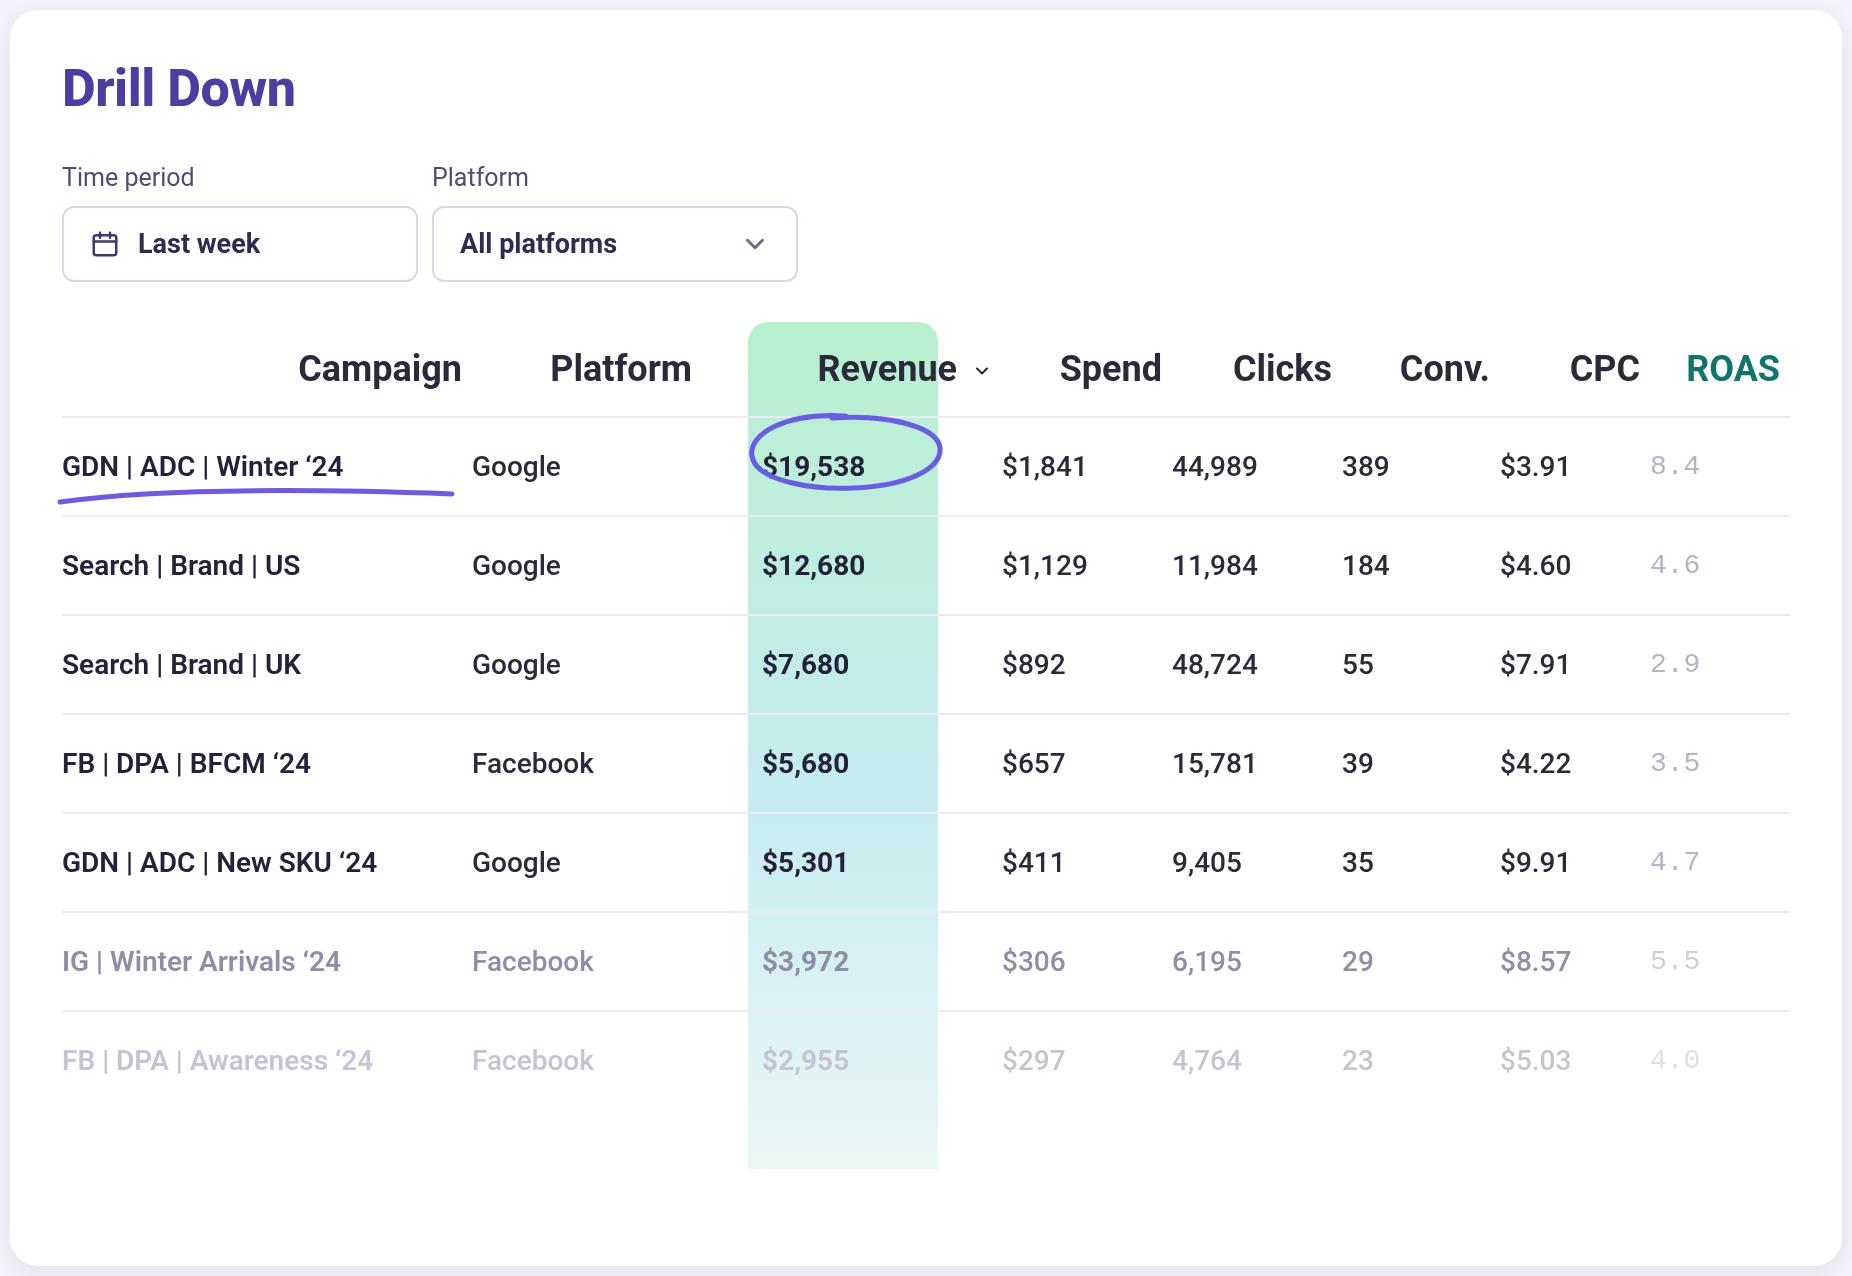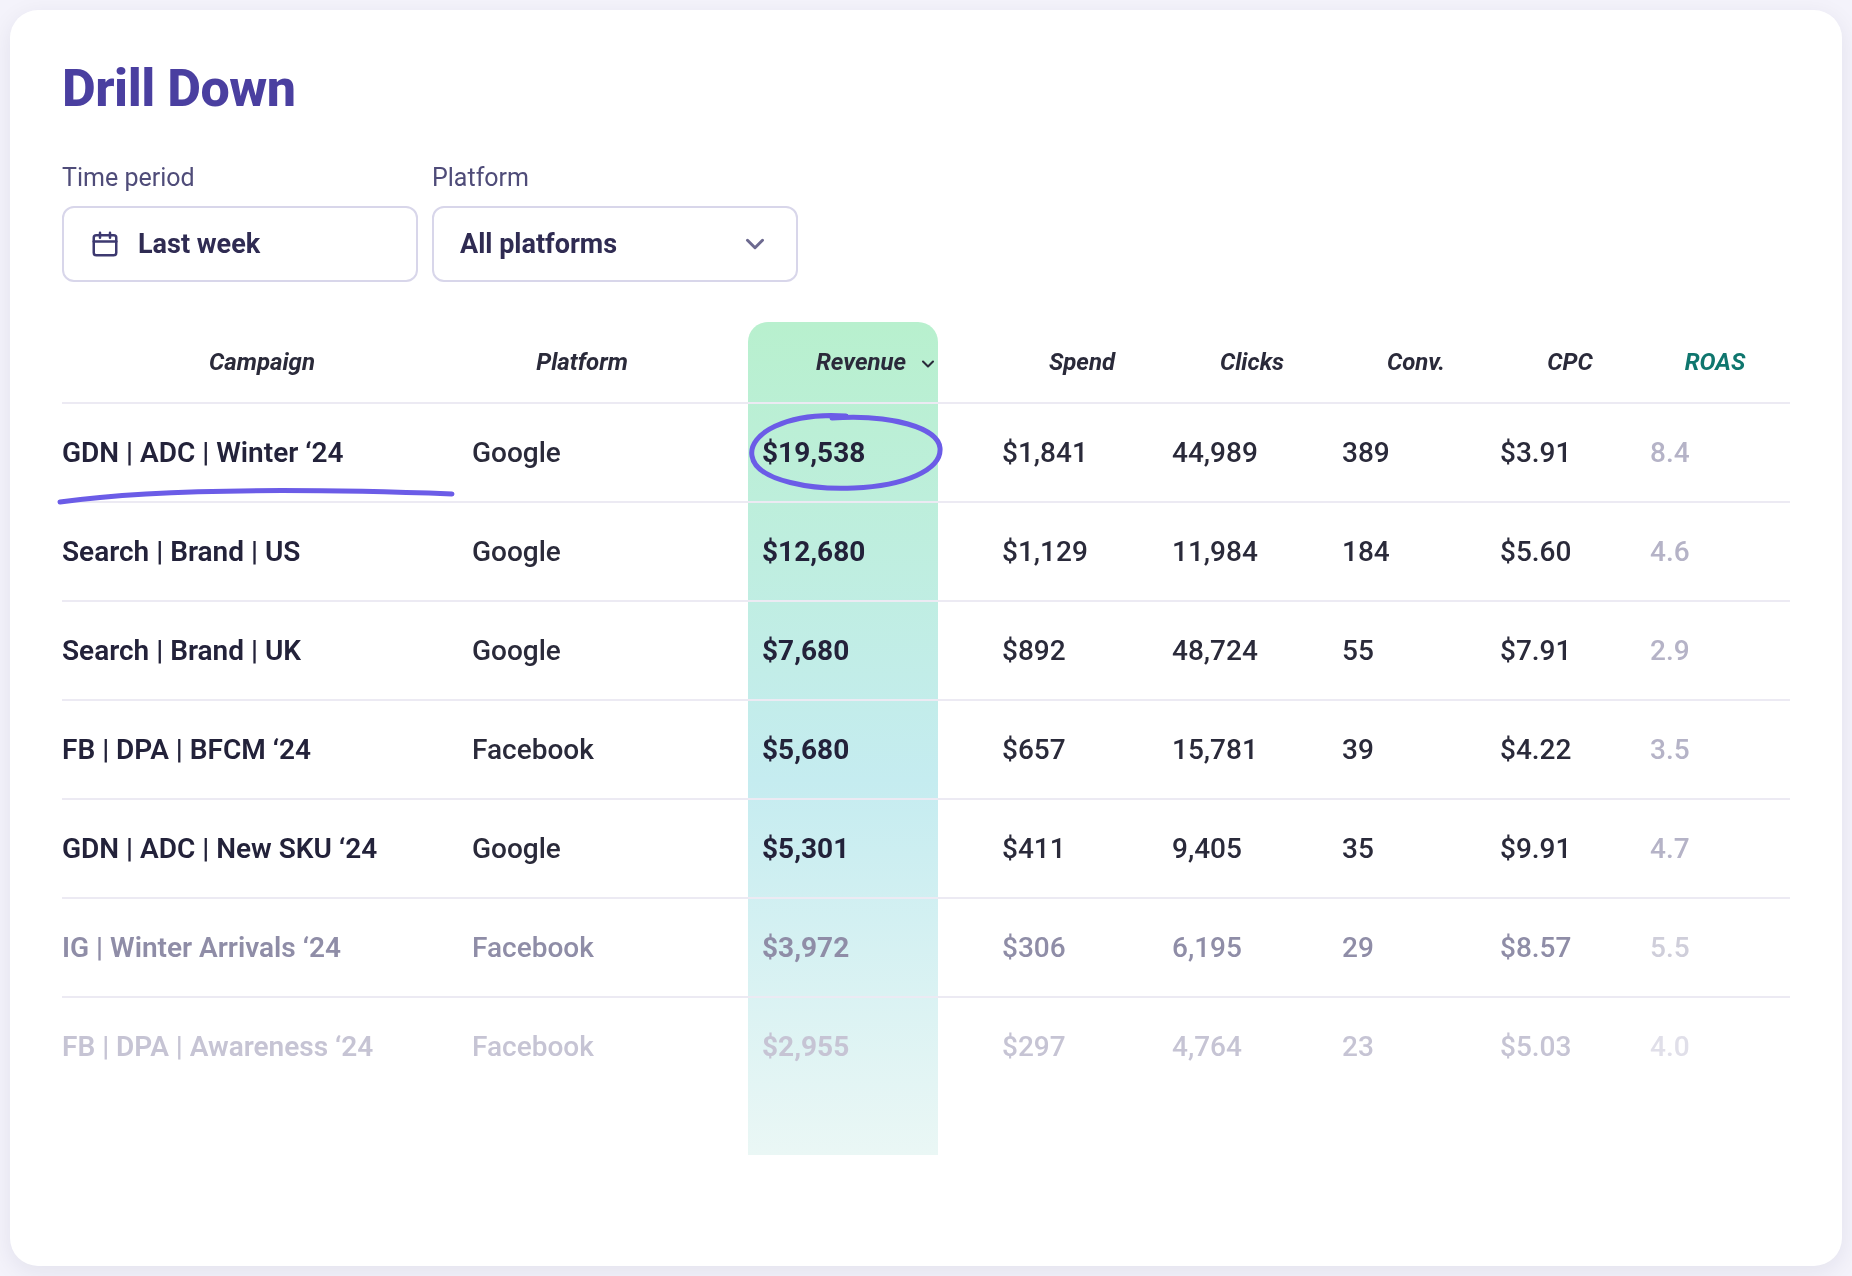"Campaign" th { font-size: 24px -> 36px; font-style: italic -> none; text-align: center -> right }
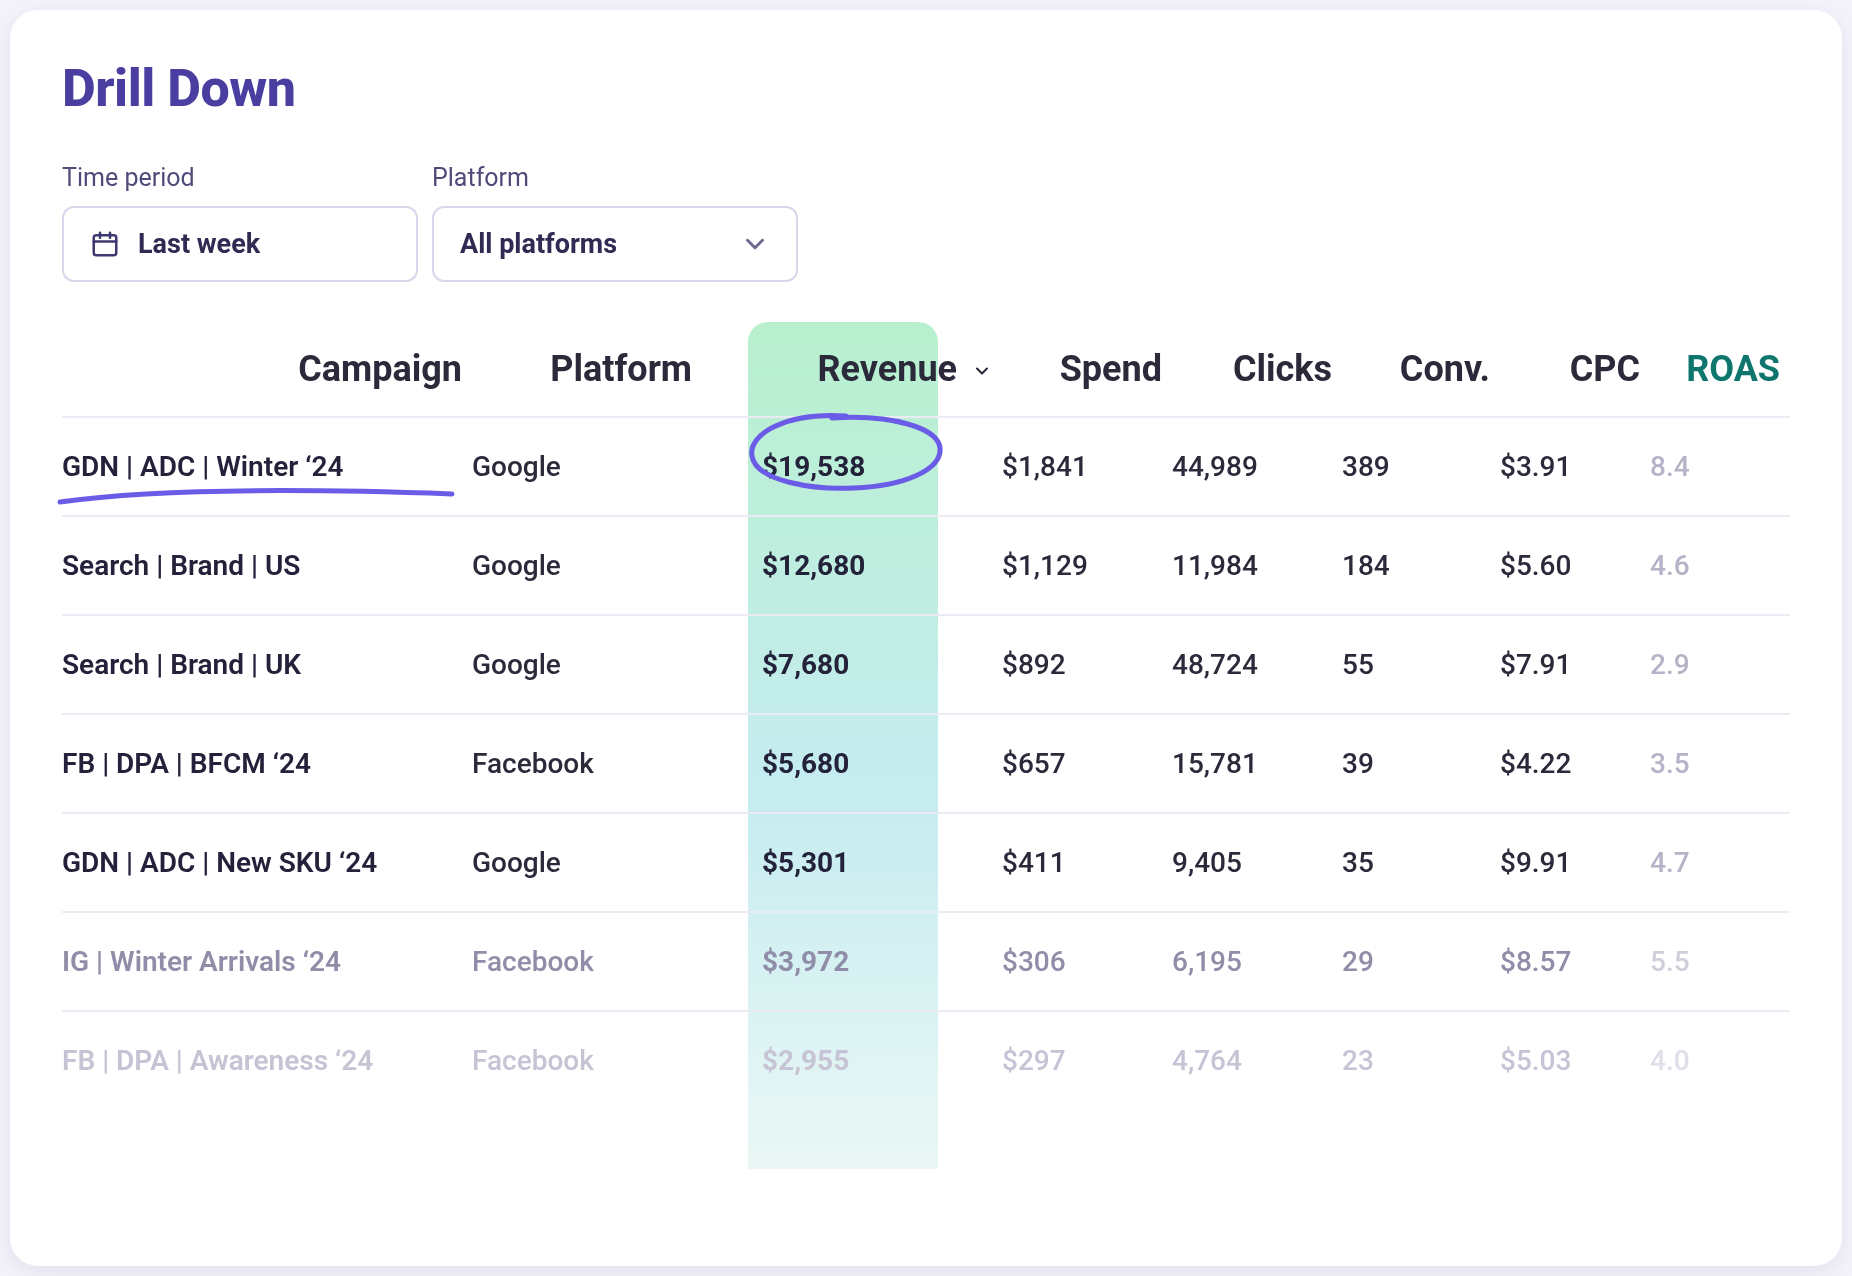"8.4" td.roas { font-family: none -> Liberation Mono, monospace }
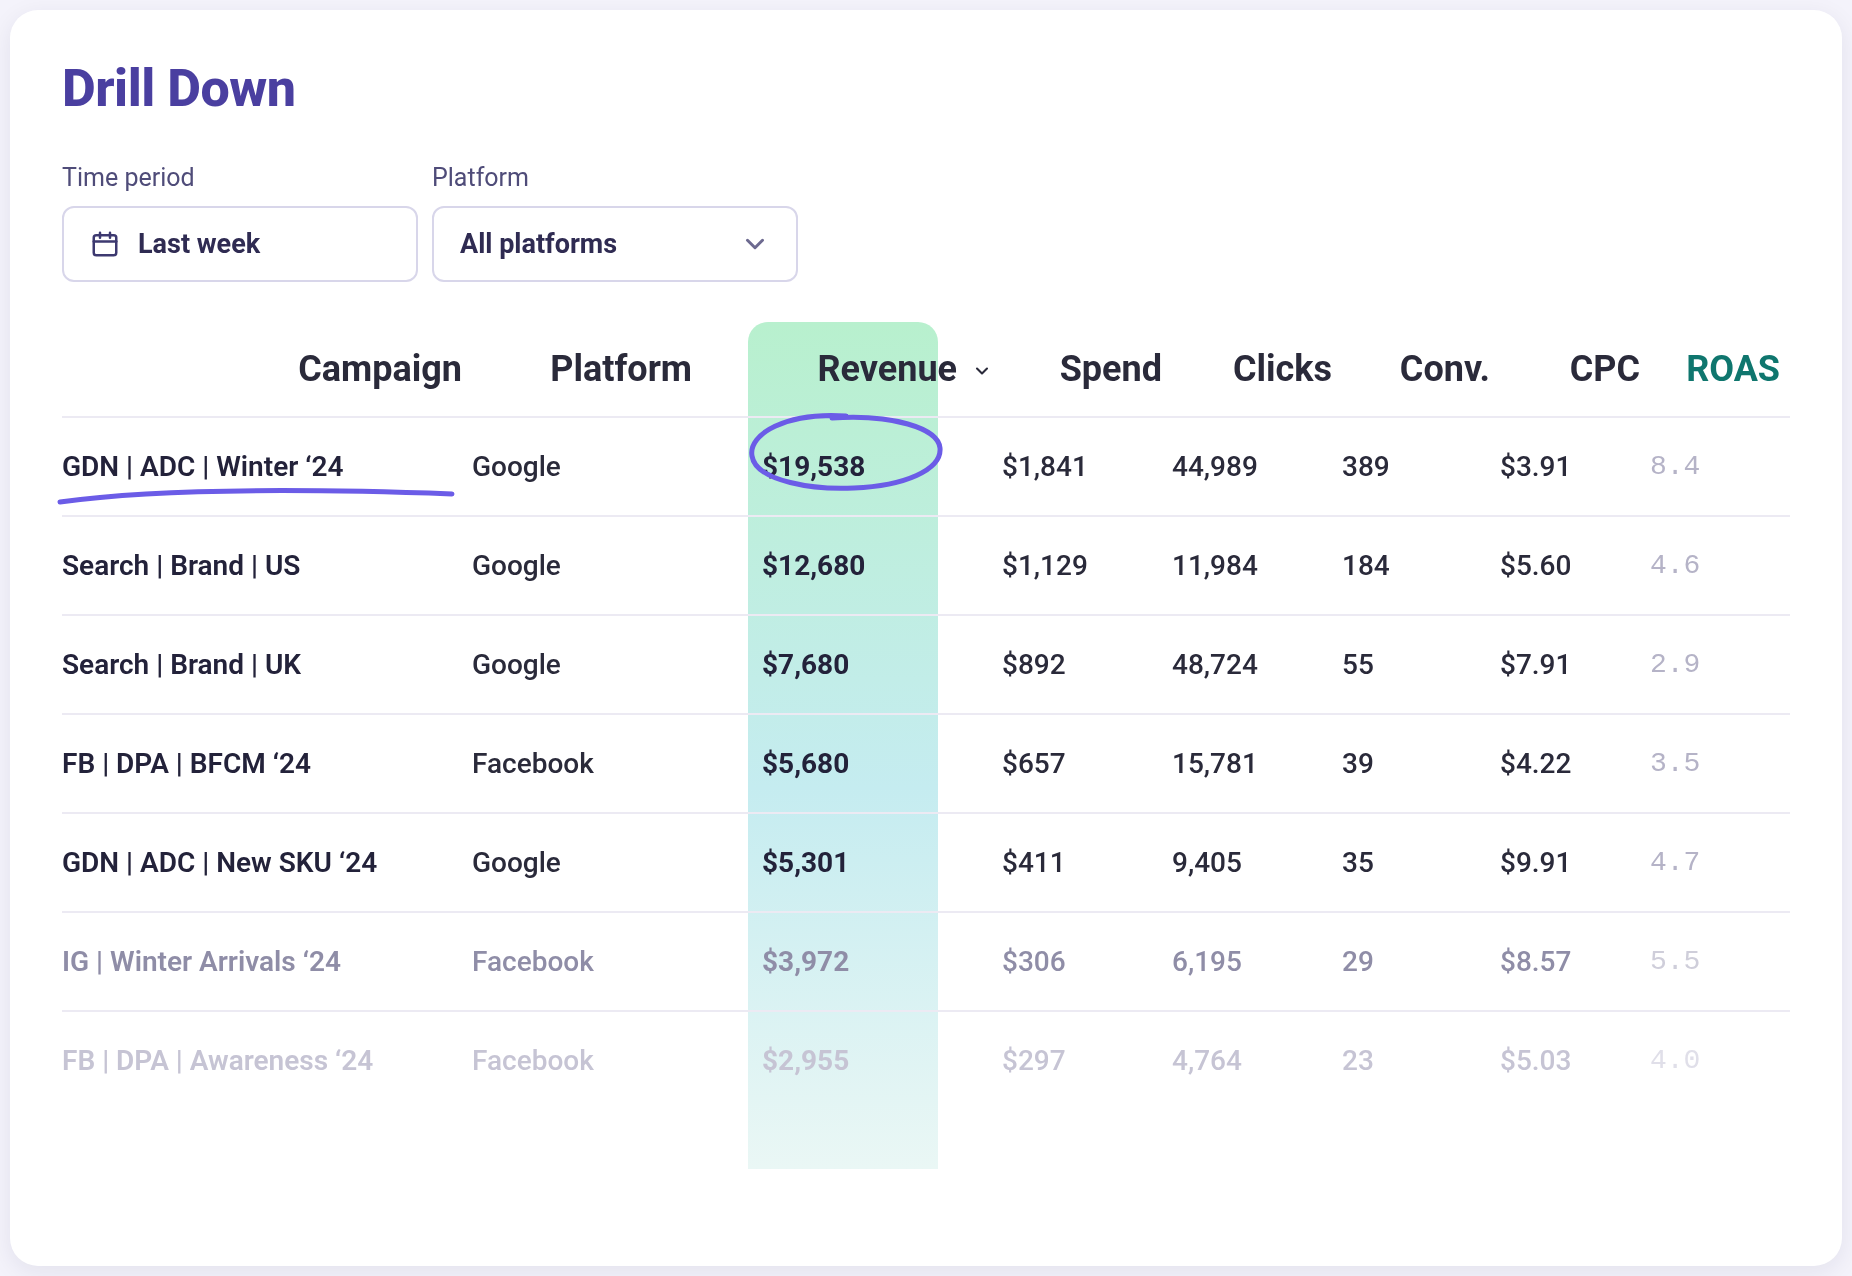"$5.60" td { text: $5.60 -> $4.60 }
